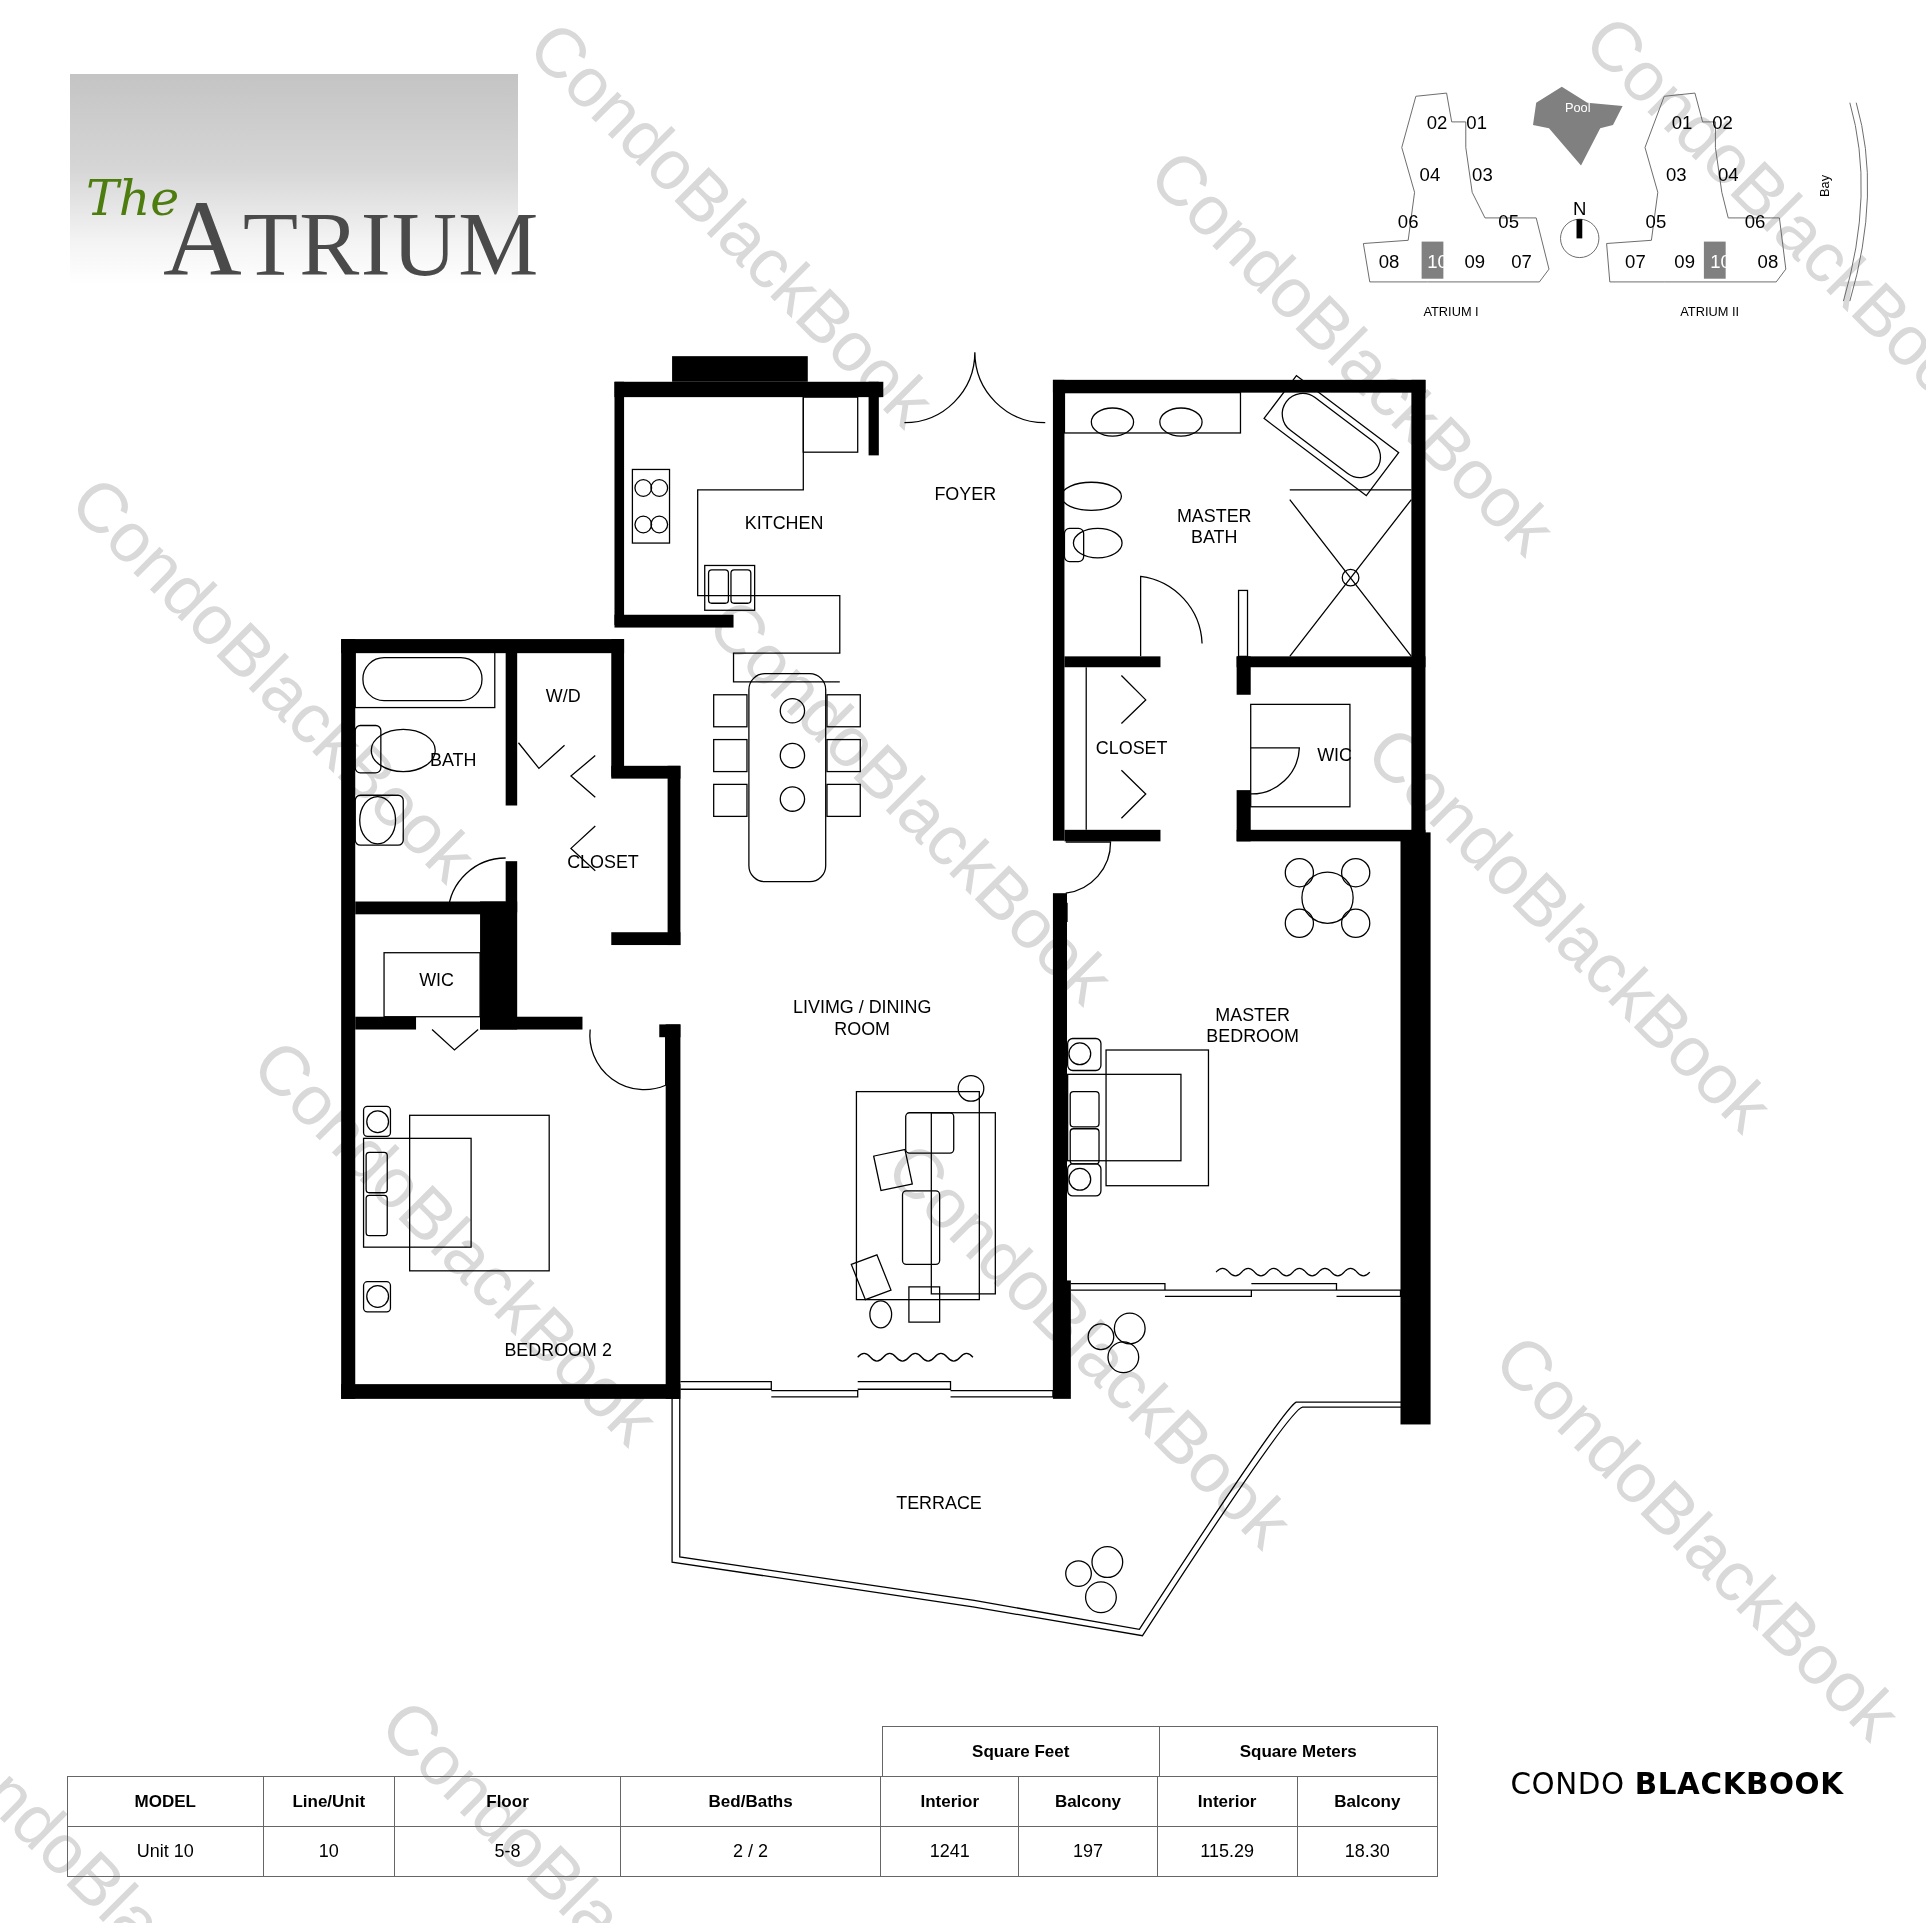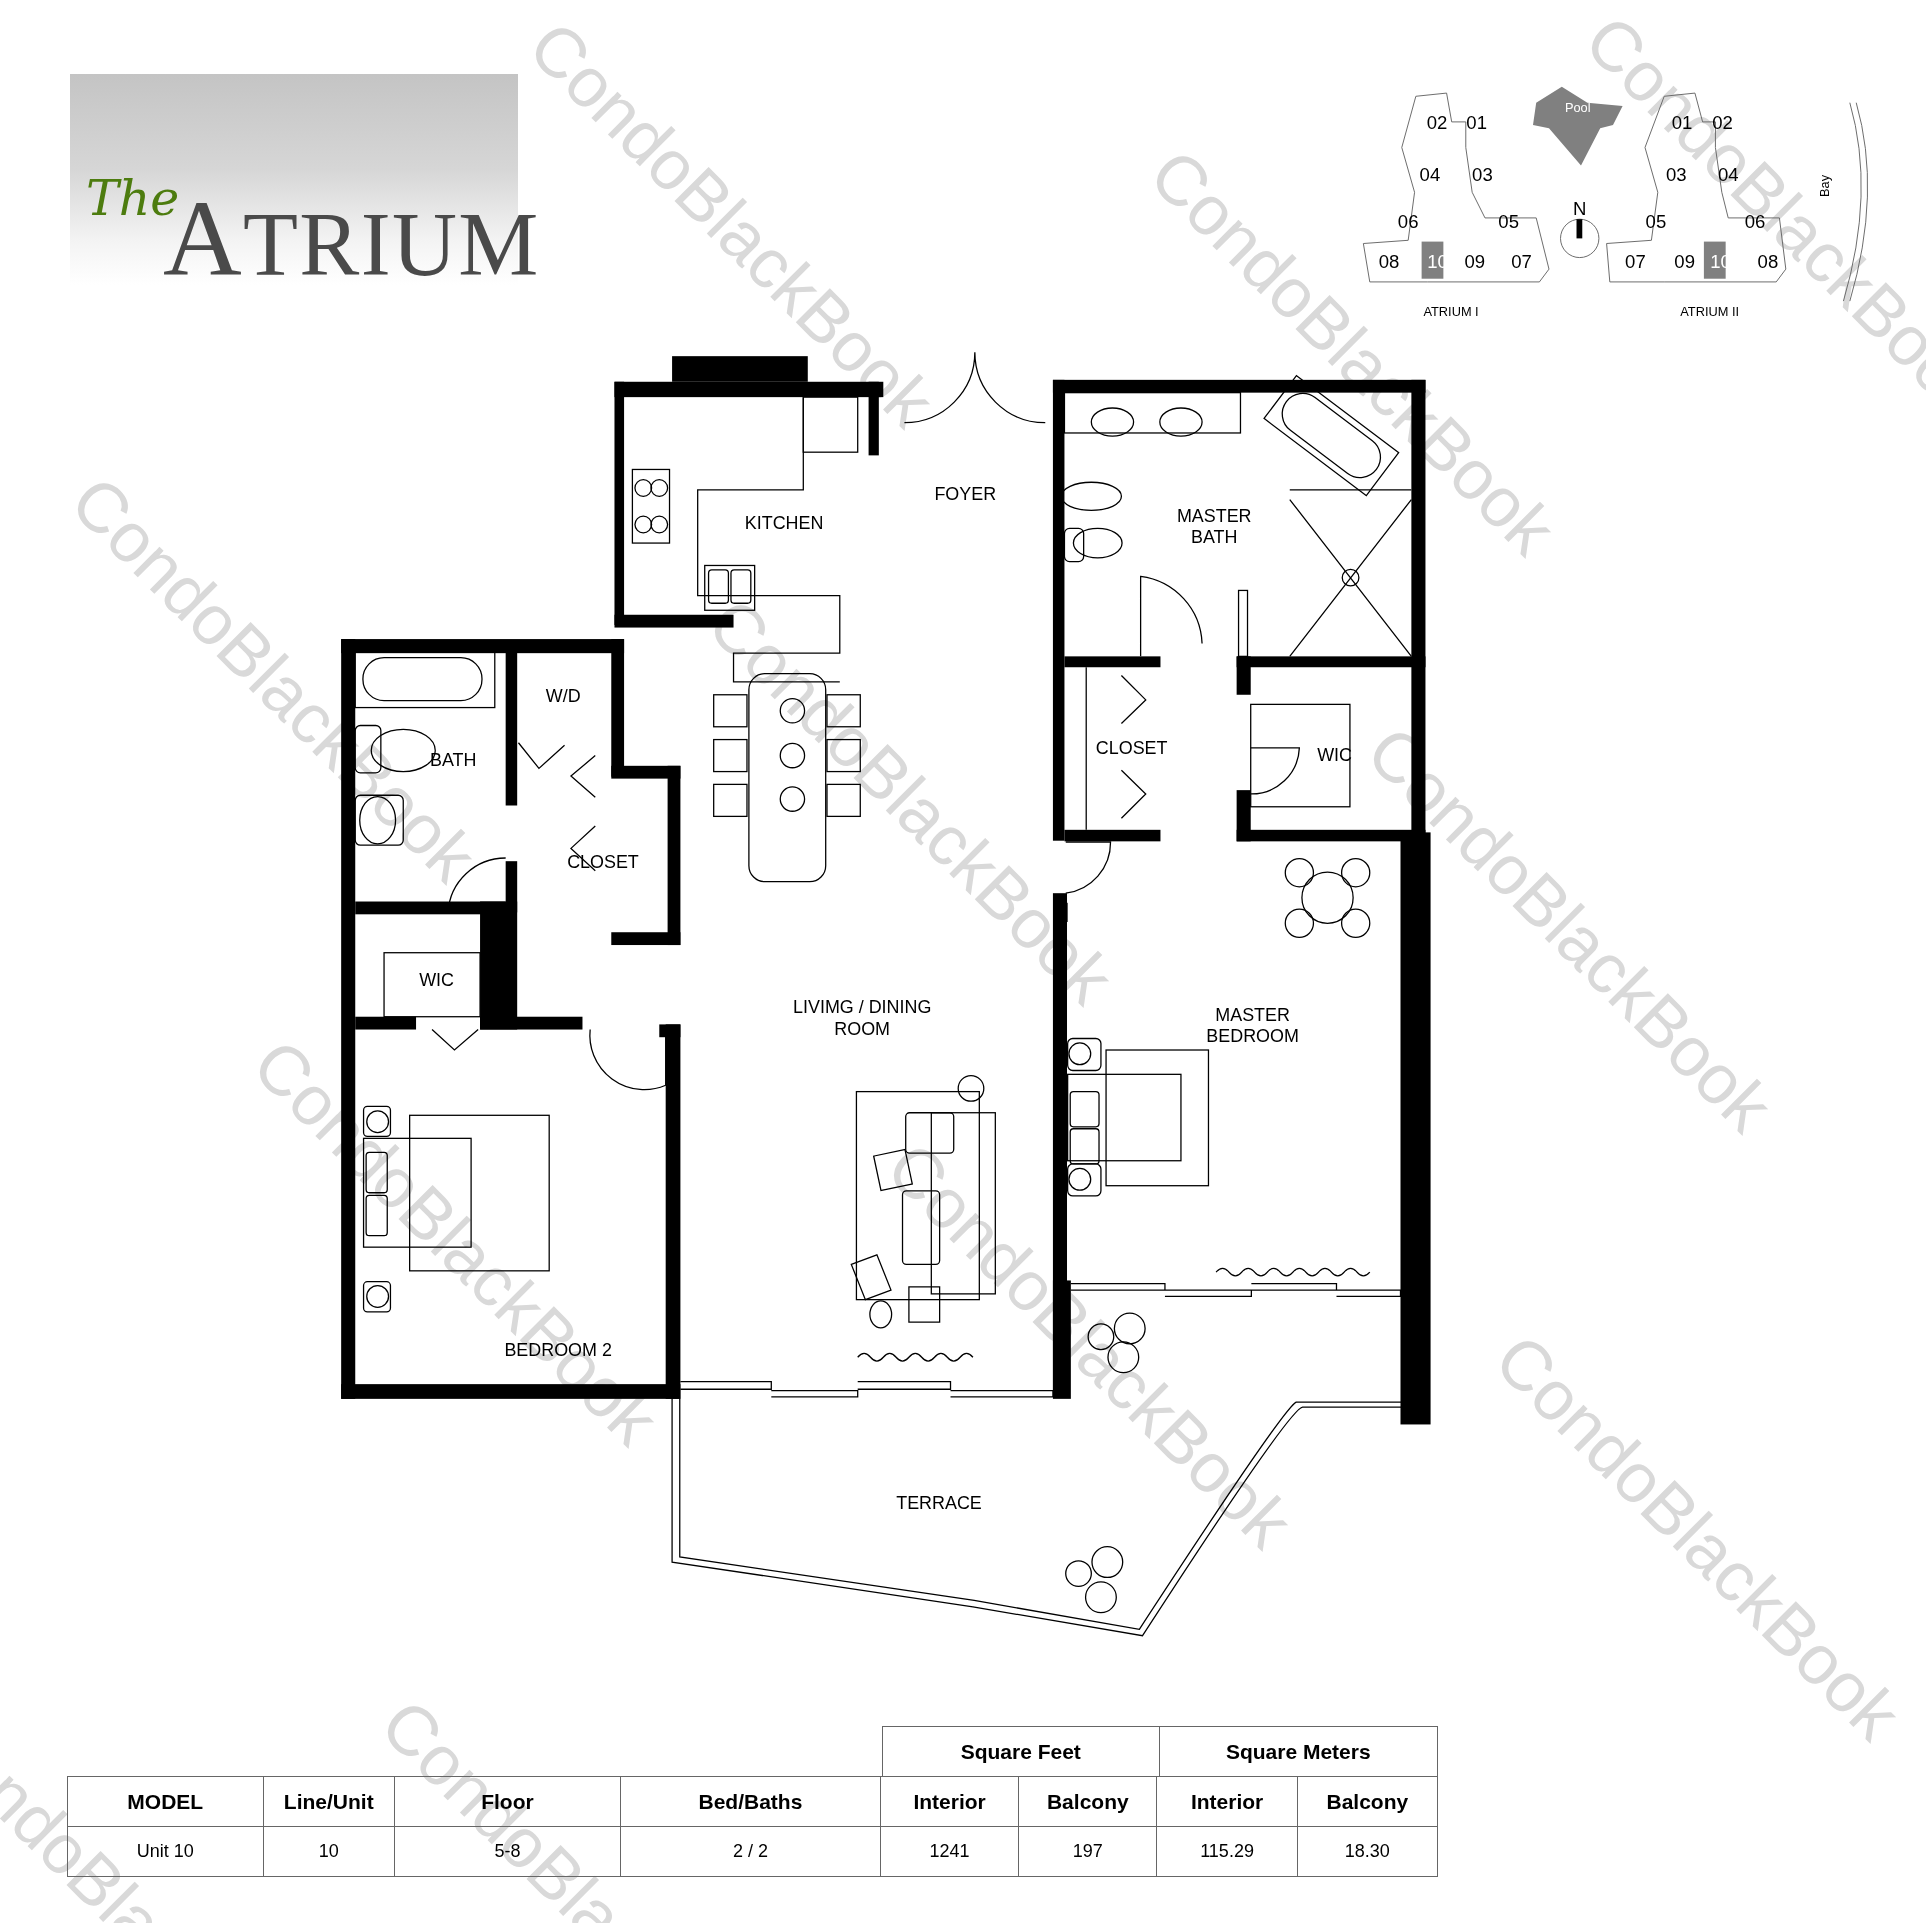"Square Feet" table.info td.h { font-size: 21px -> 17px }
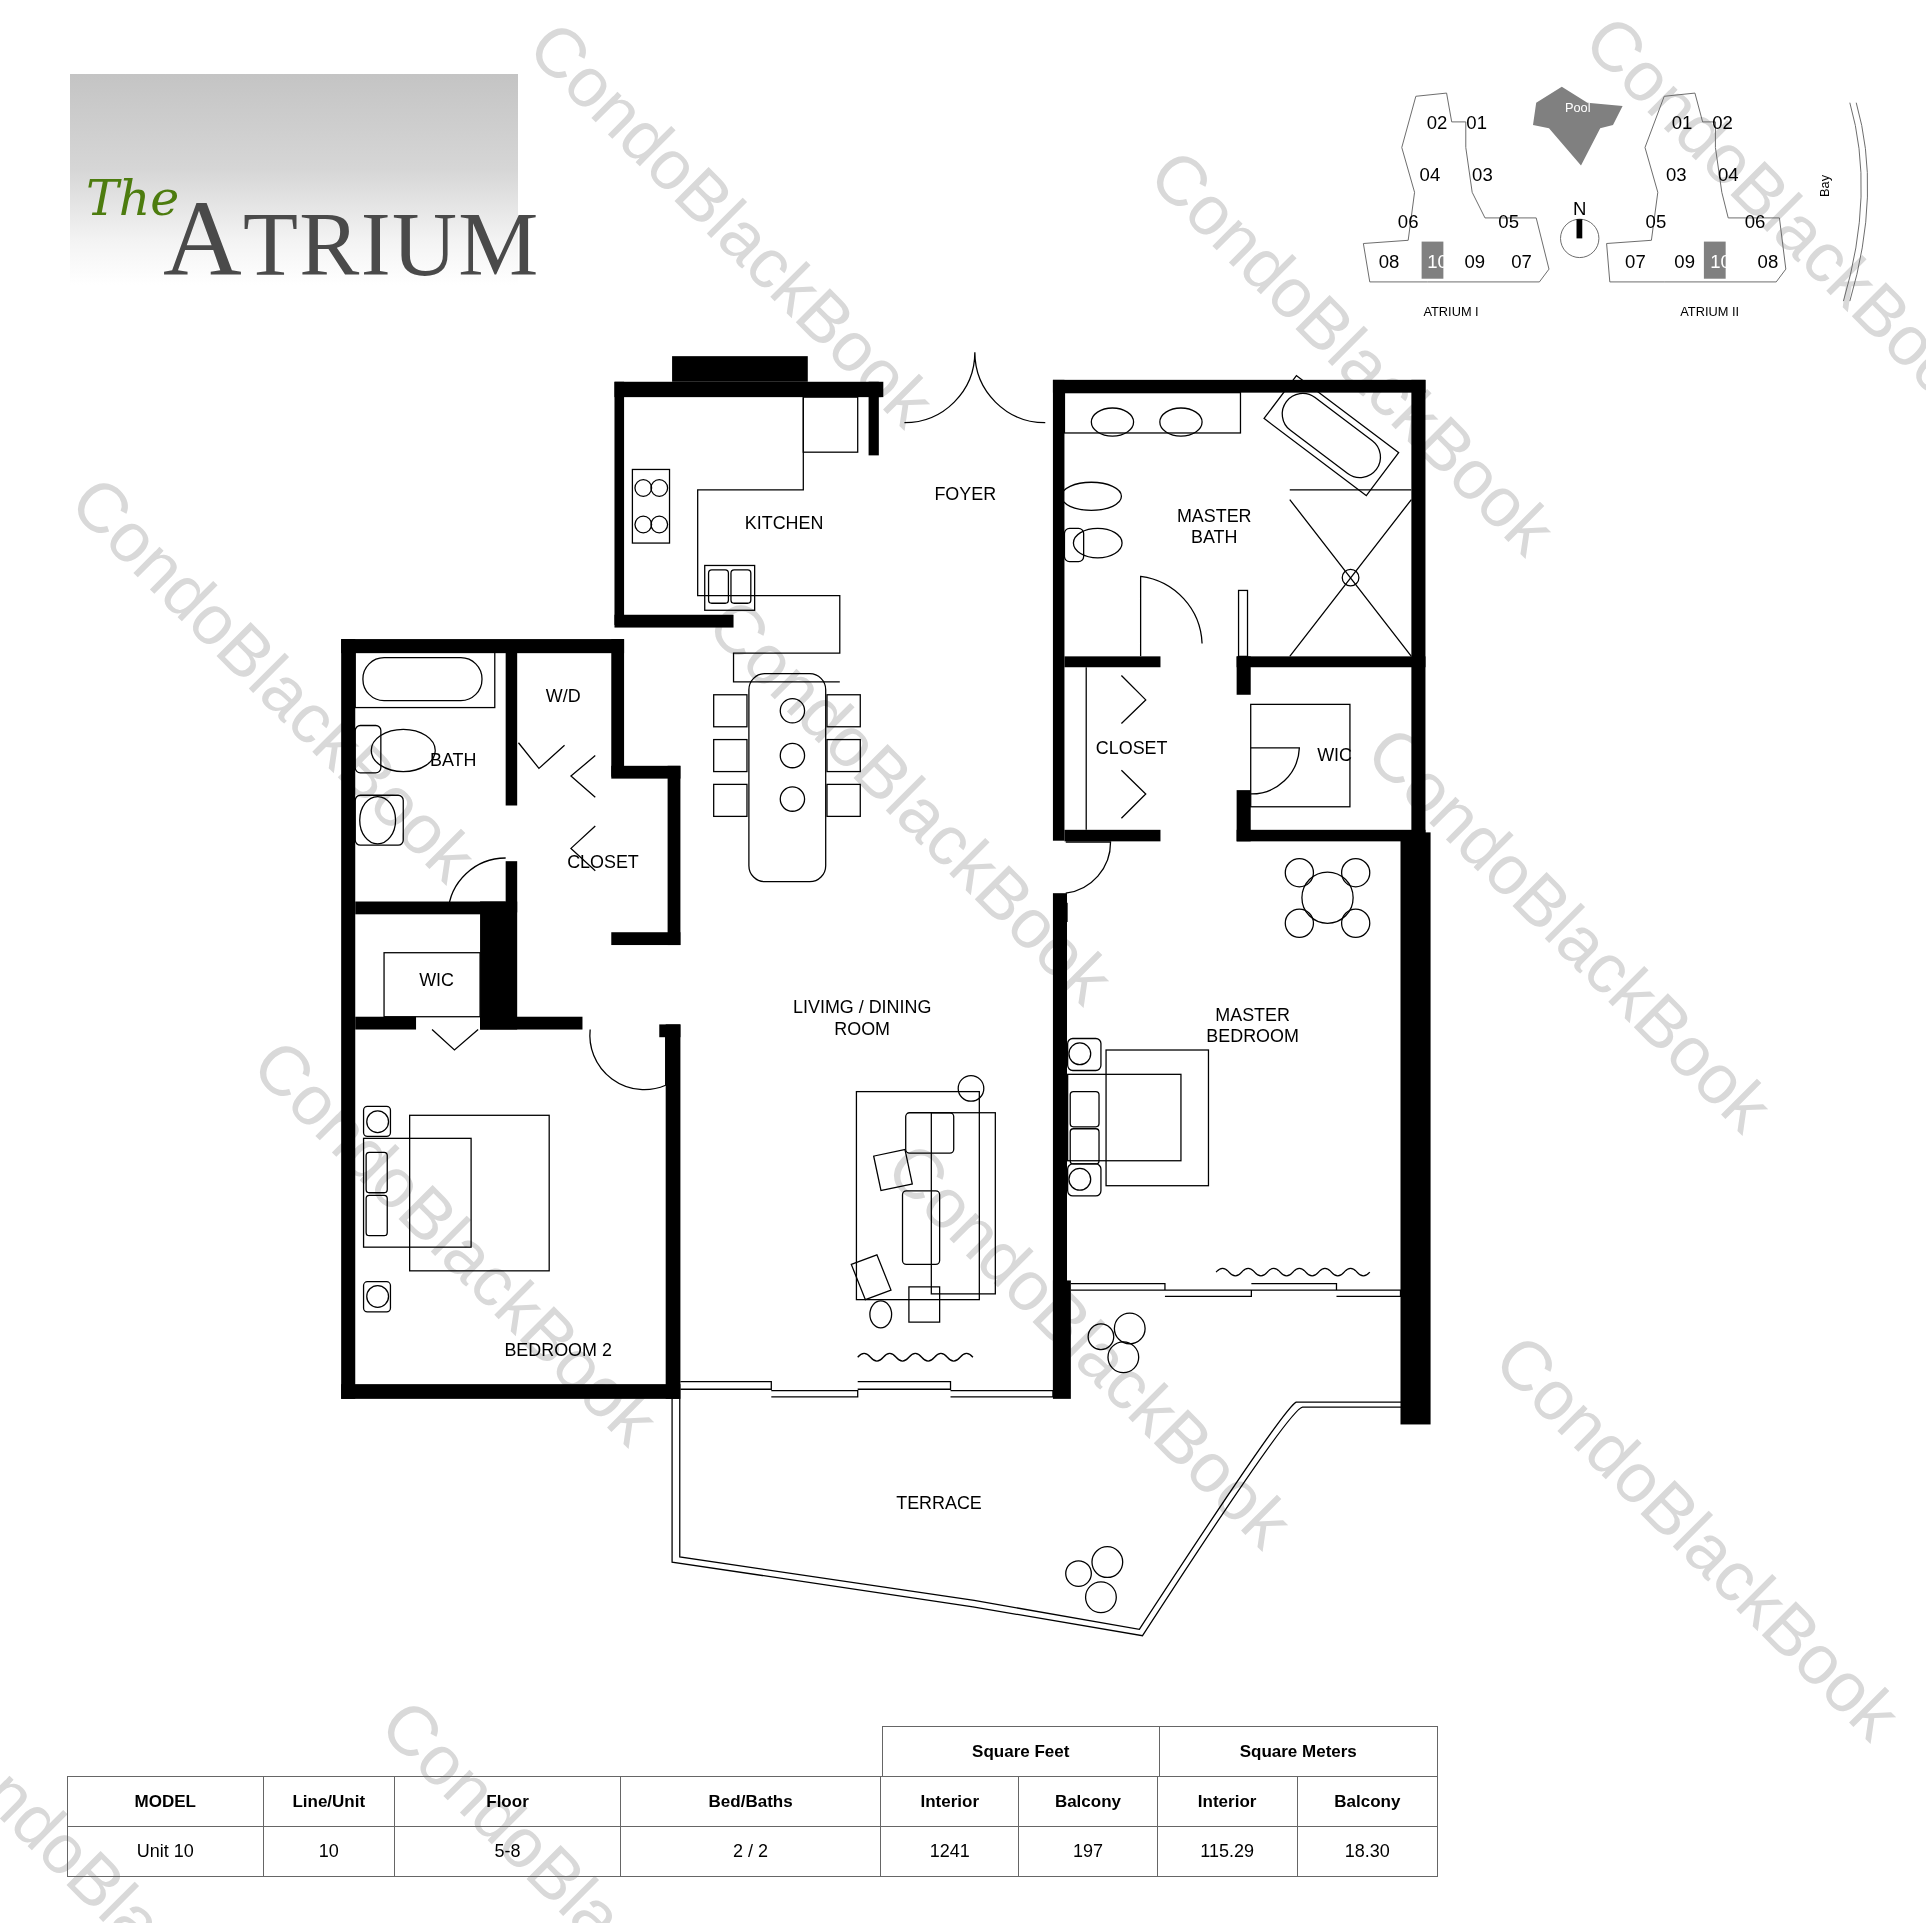"CONDO BLACKBOOK" div { html: none -> <div><span>CONDO </span><span>BLACKBOOK</span></div> }
